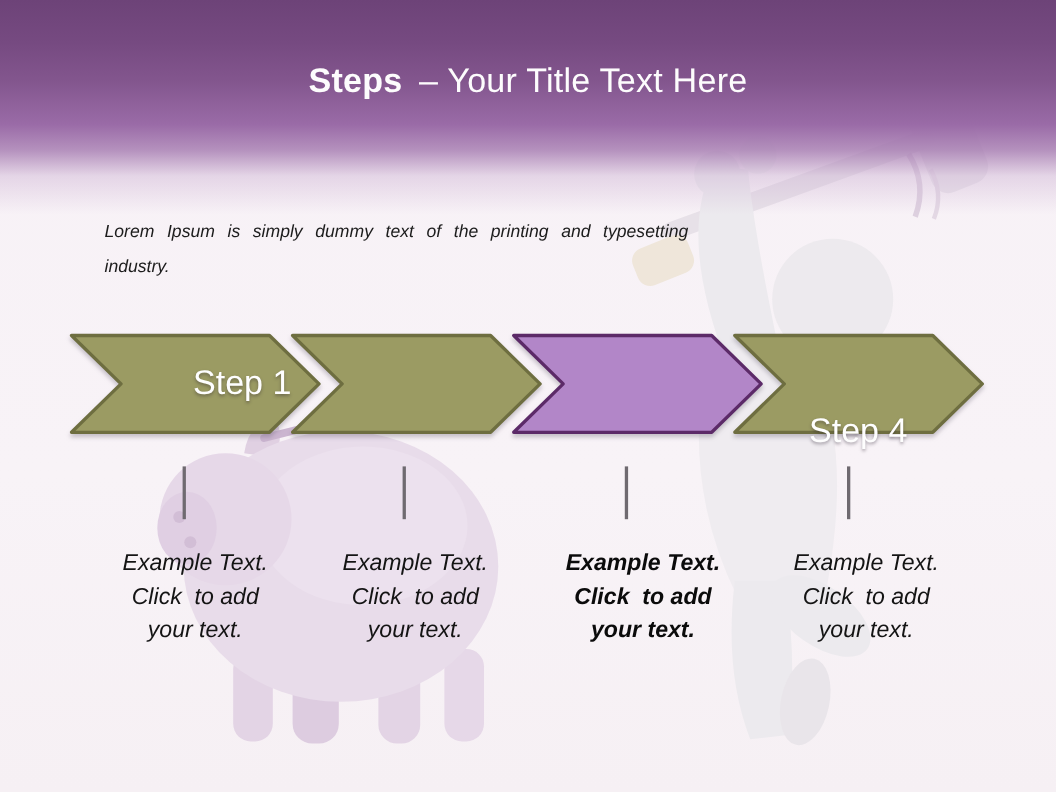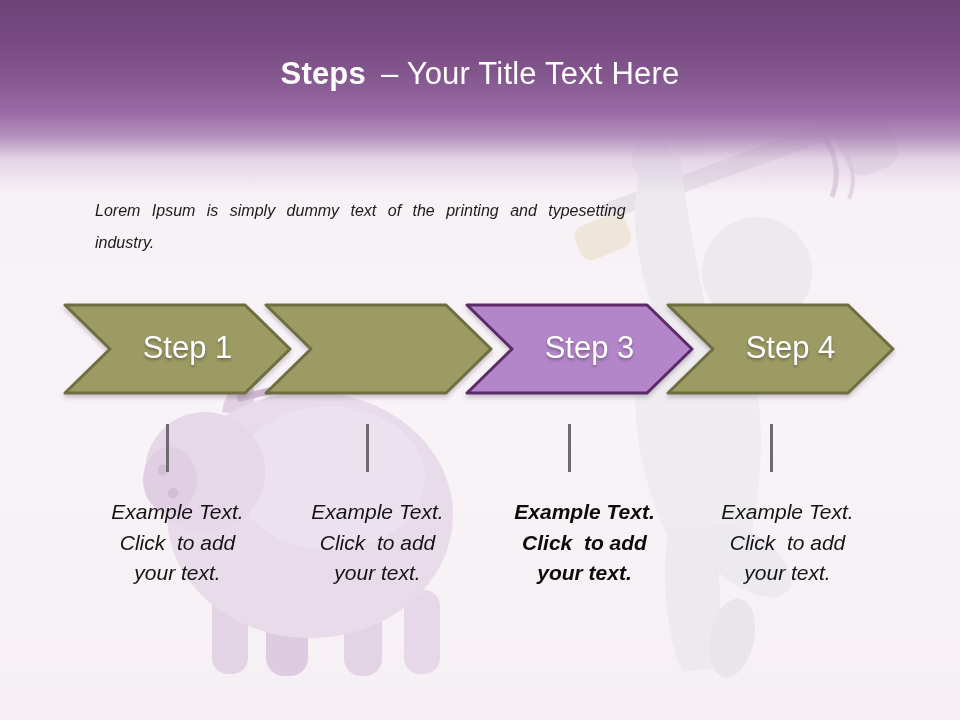"Step 1" .step-label { text-align: center -> right }
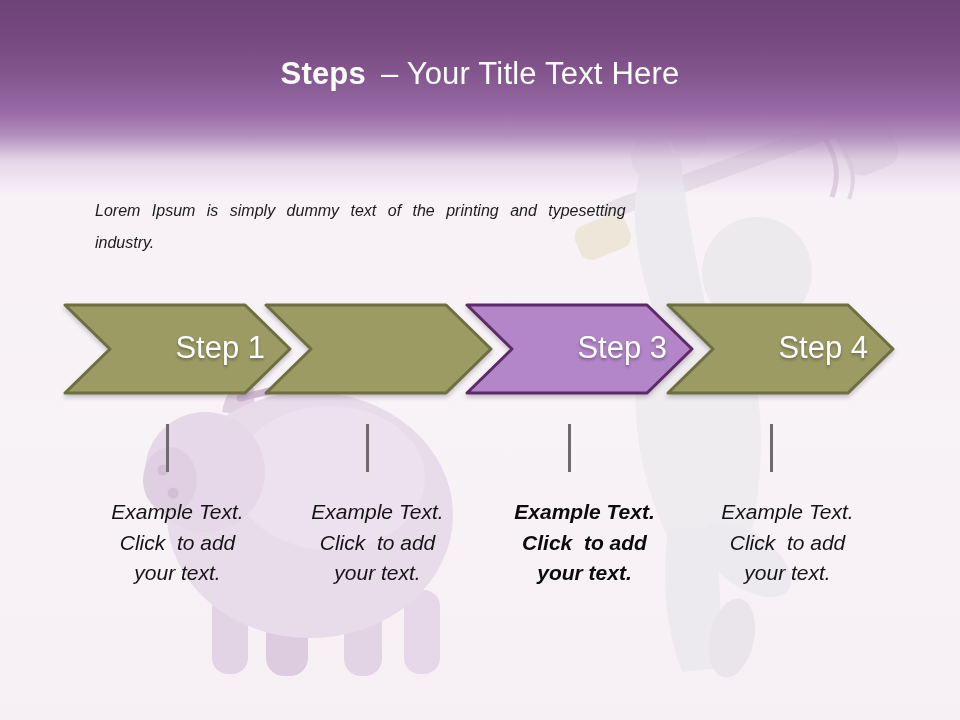"Step 3" div.step-label { html: <div>Step 3</div> -> none }
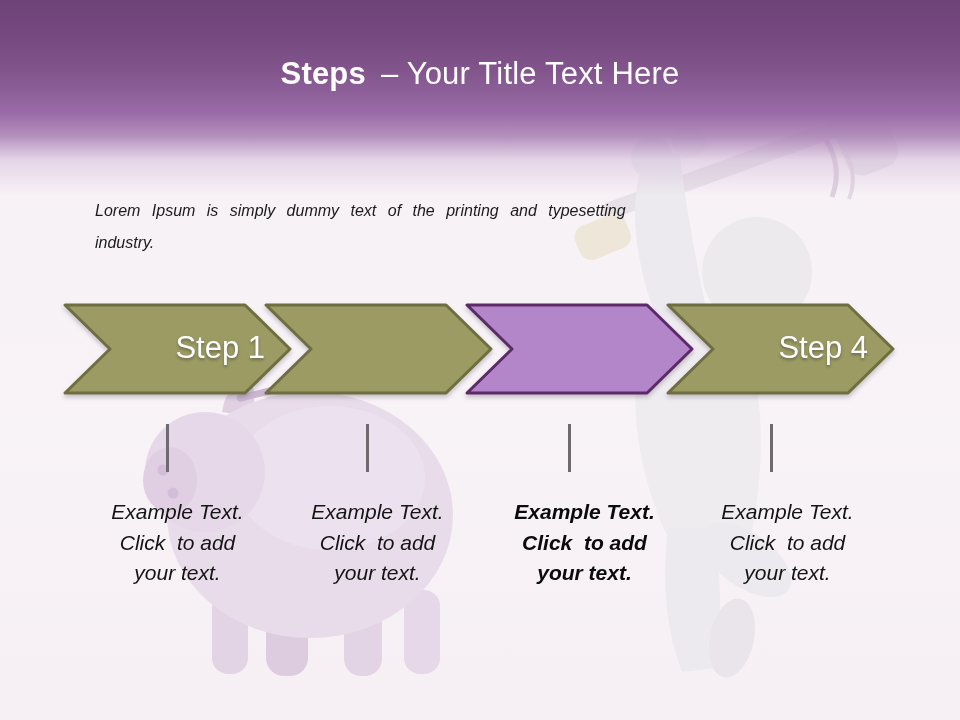"Step 4" .pos-label-3 { left: 713px -> 670px; margin-top: none -> 44px }
